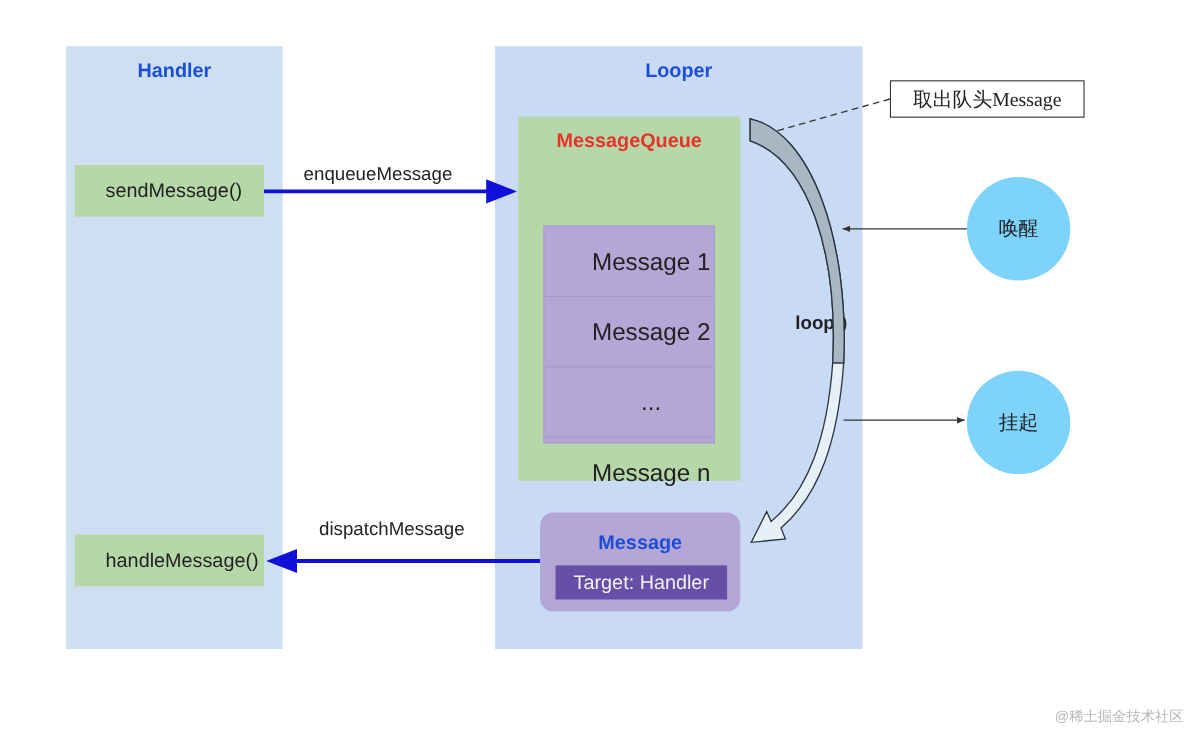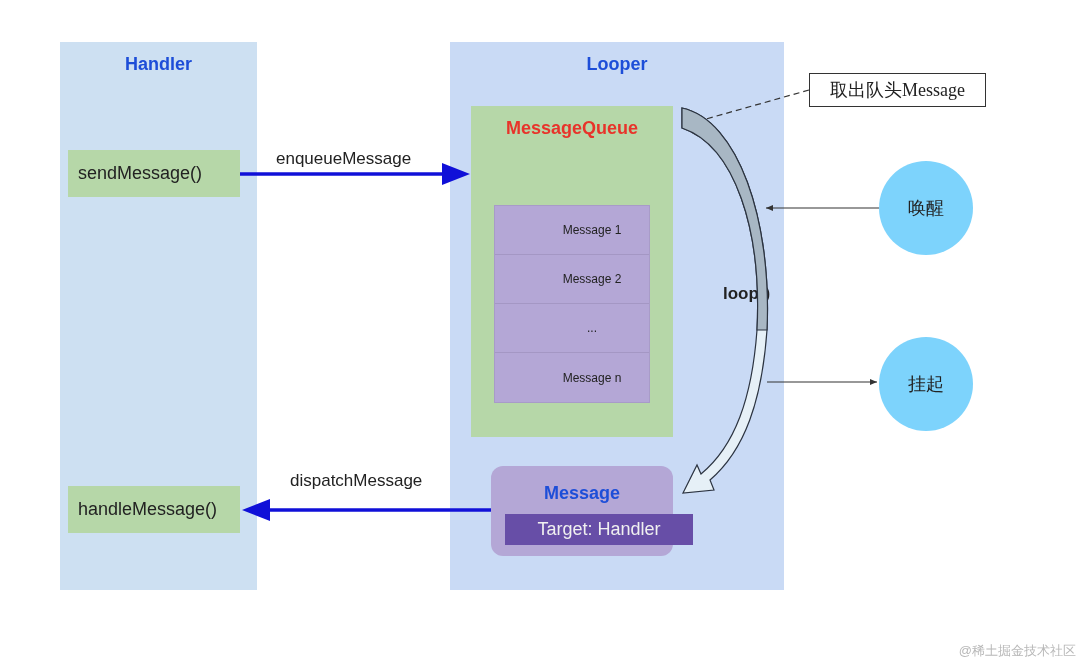"sendMessage()" .method { padding-left: 10px -> 28px }
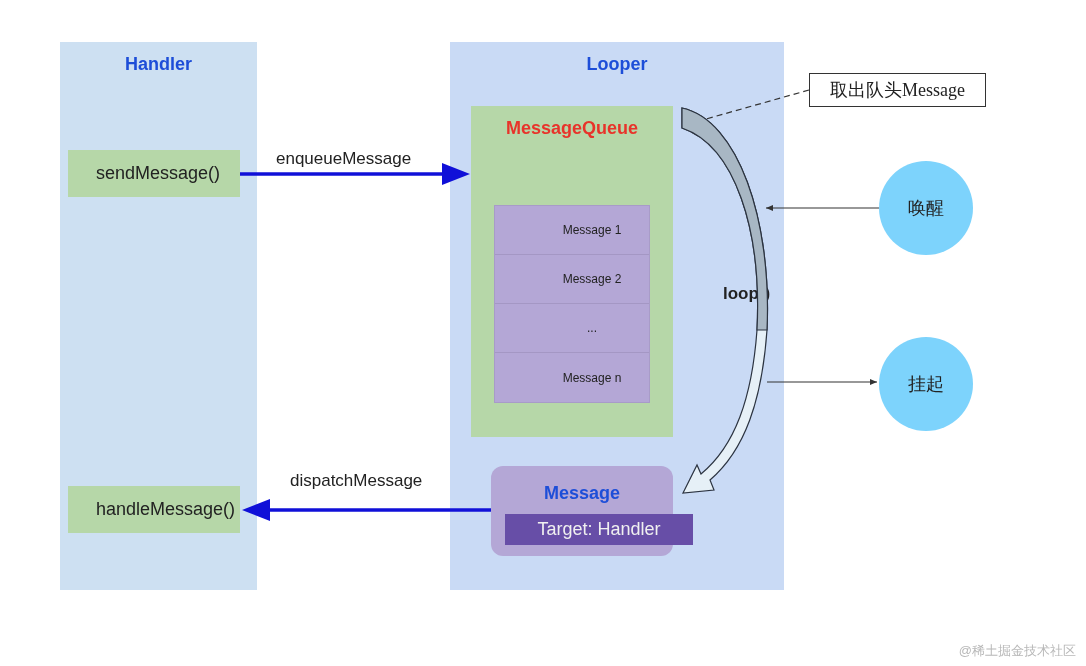"Message 1" .msg-item { font-size: 12px -> 22px; height: 49px -> 64px }
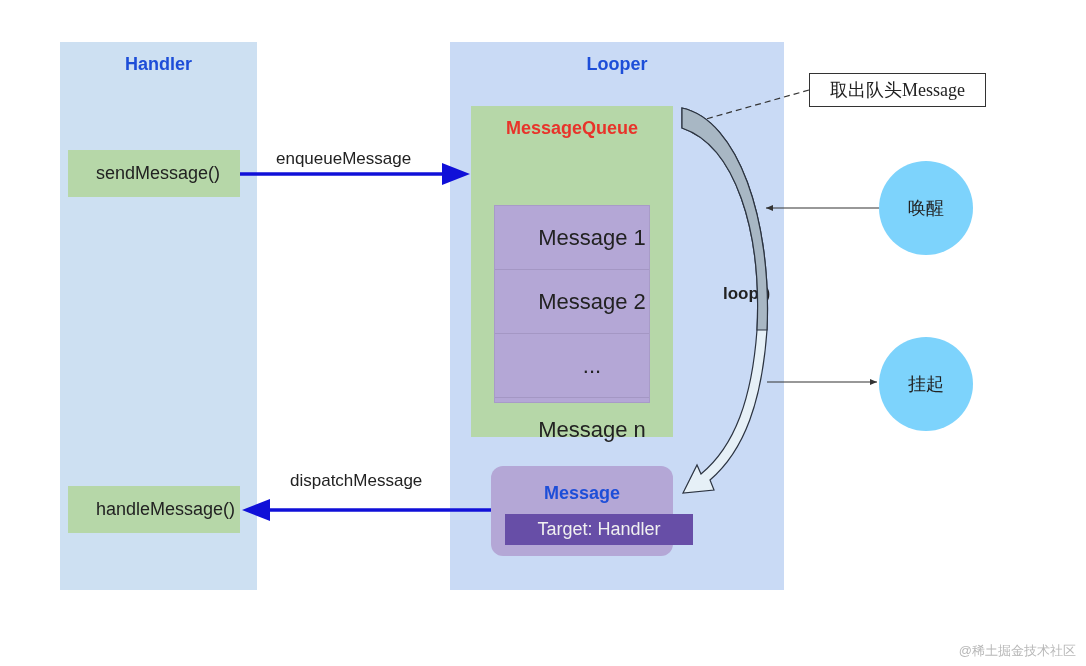"Target: Handler" .target-bar { width: 188px -> 156px }
